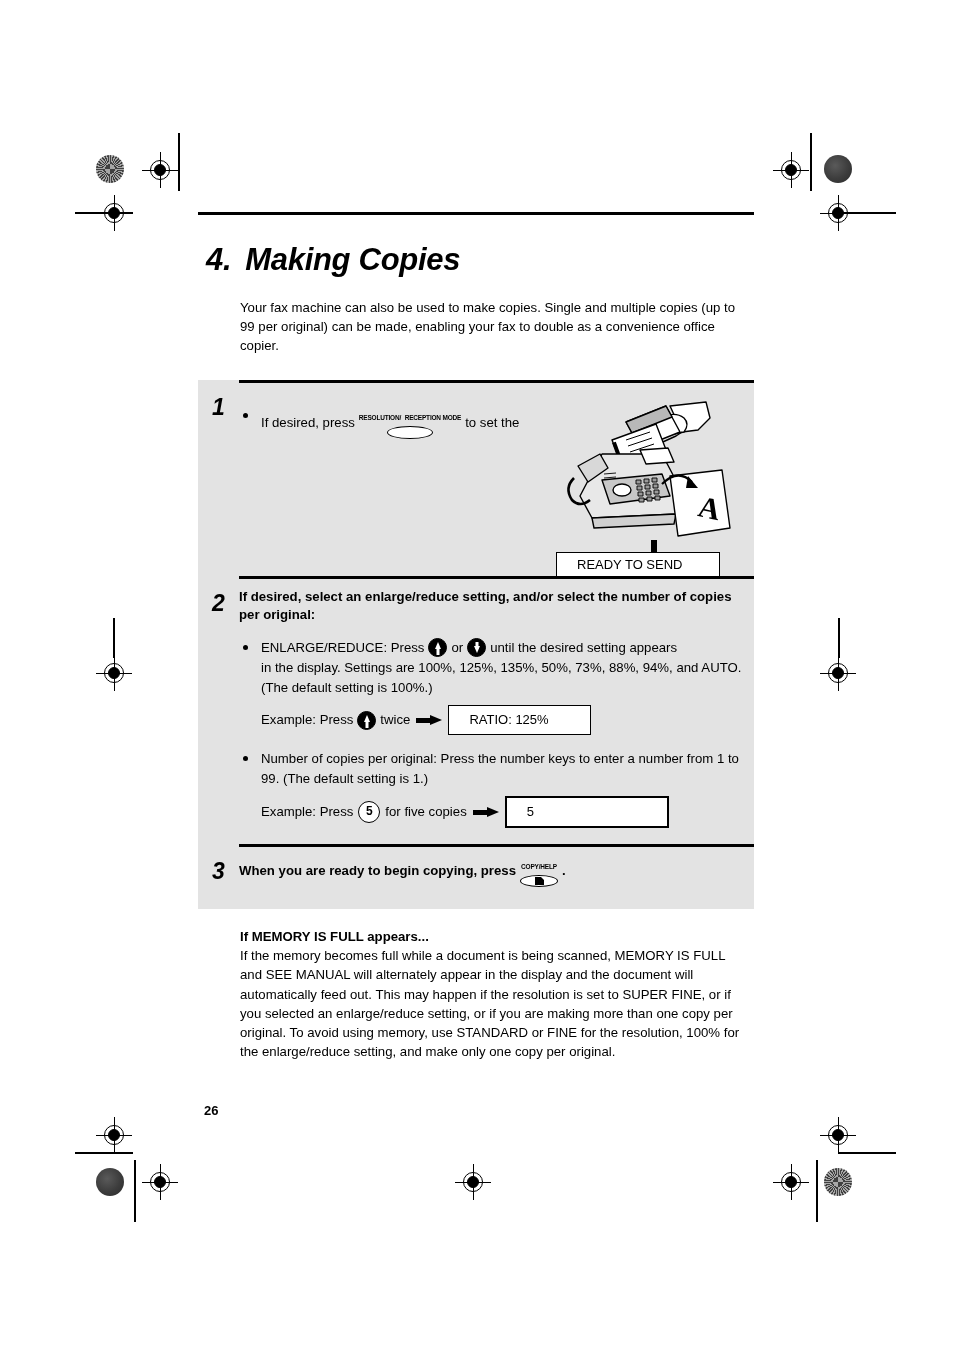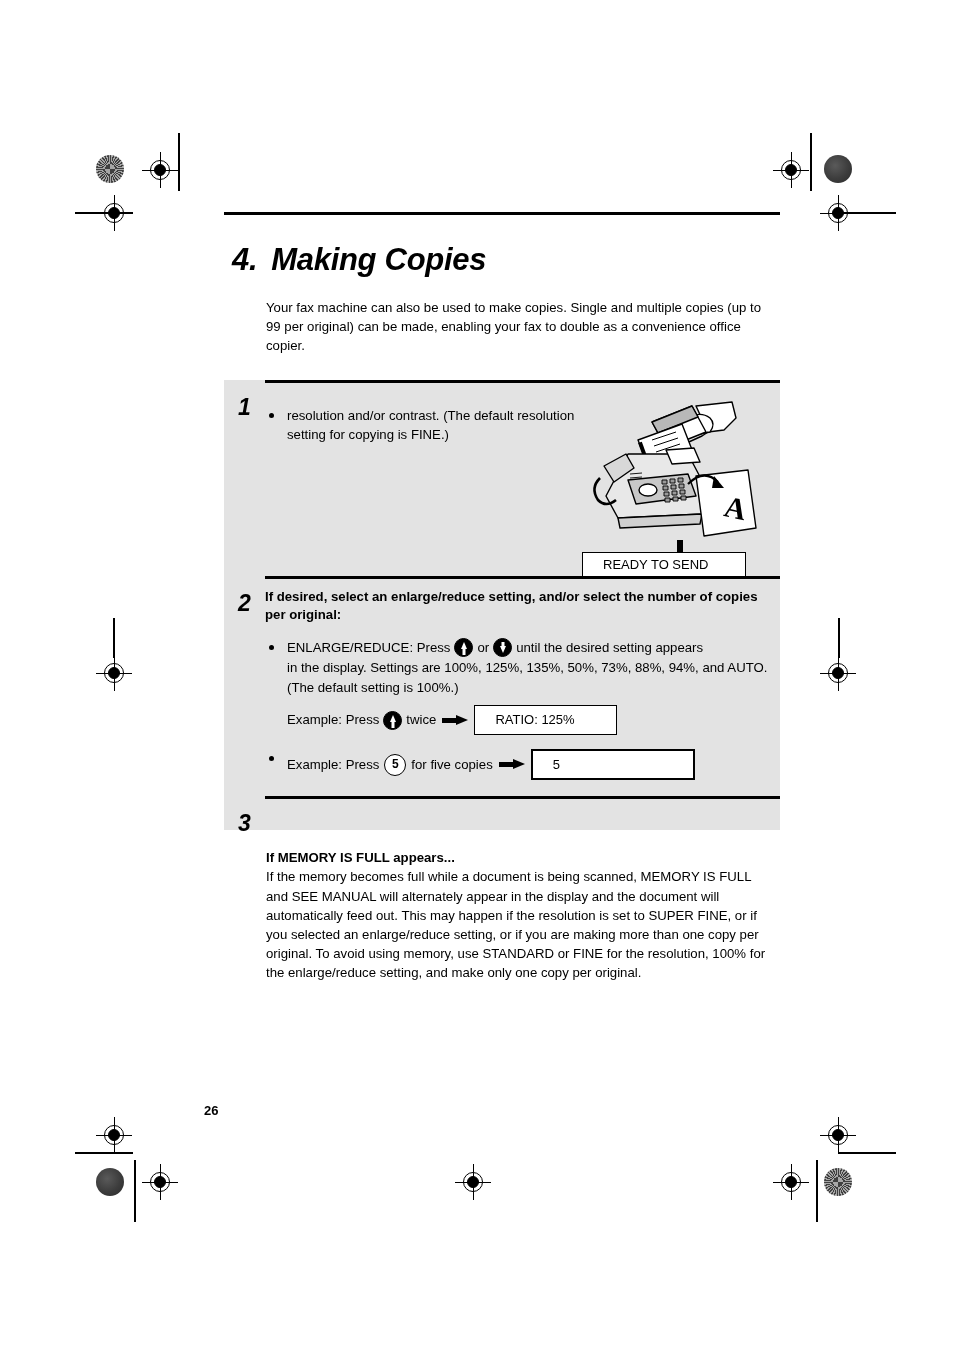"4. Making Copies" #content { left: 224px -> 198px }
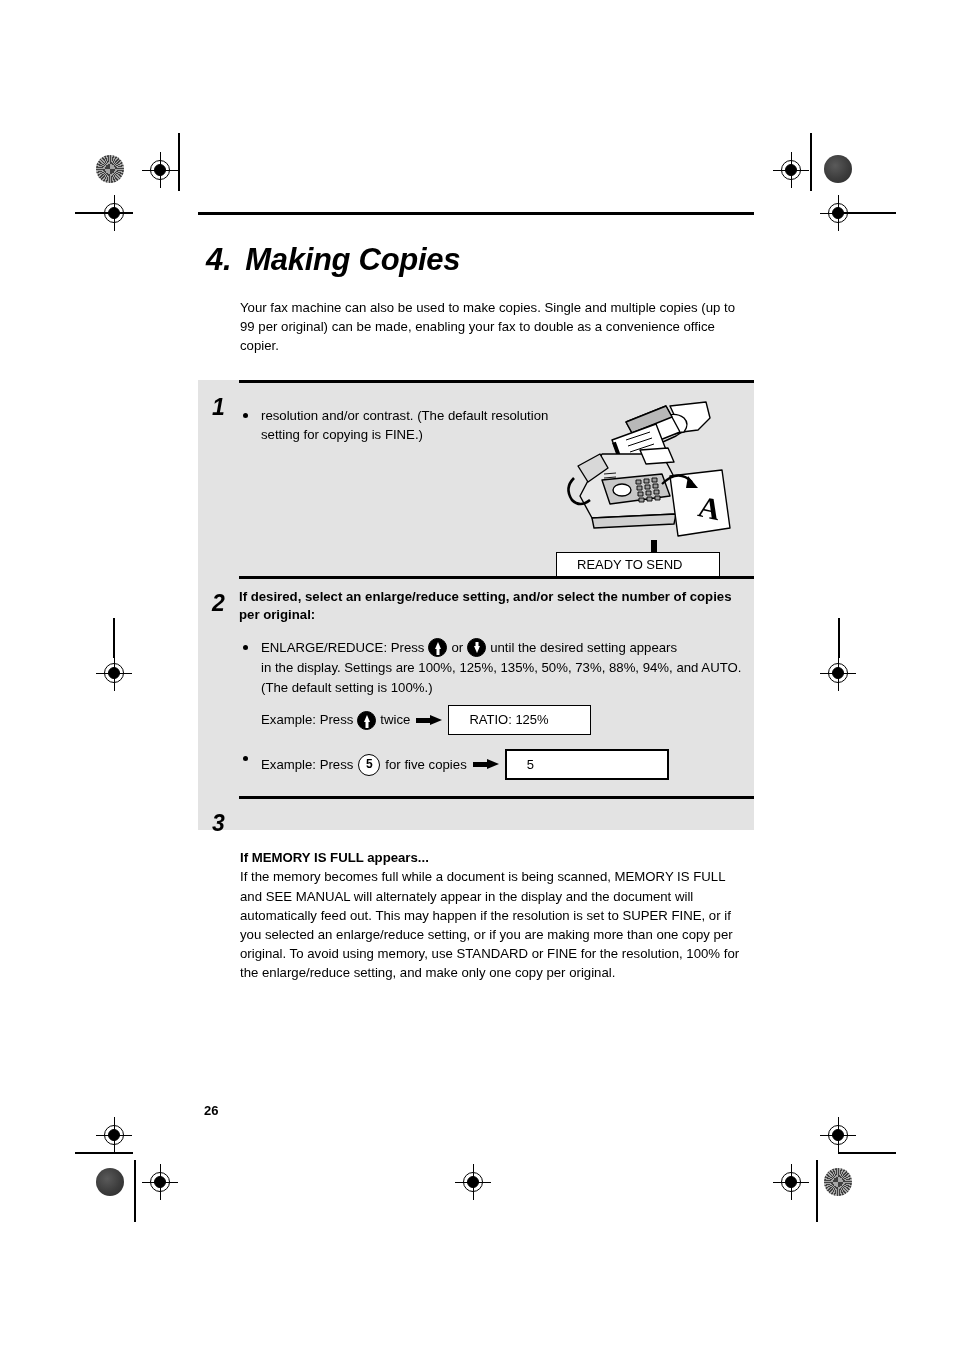"If desired, press" span.runline { html: none -> <span> <span>If desired, press</span> <span> <span>RESOLUTION/</span> <span>RECEPTION MODE</span> <span></span> </span> <span>to set the</span> </span> }
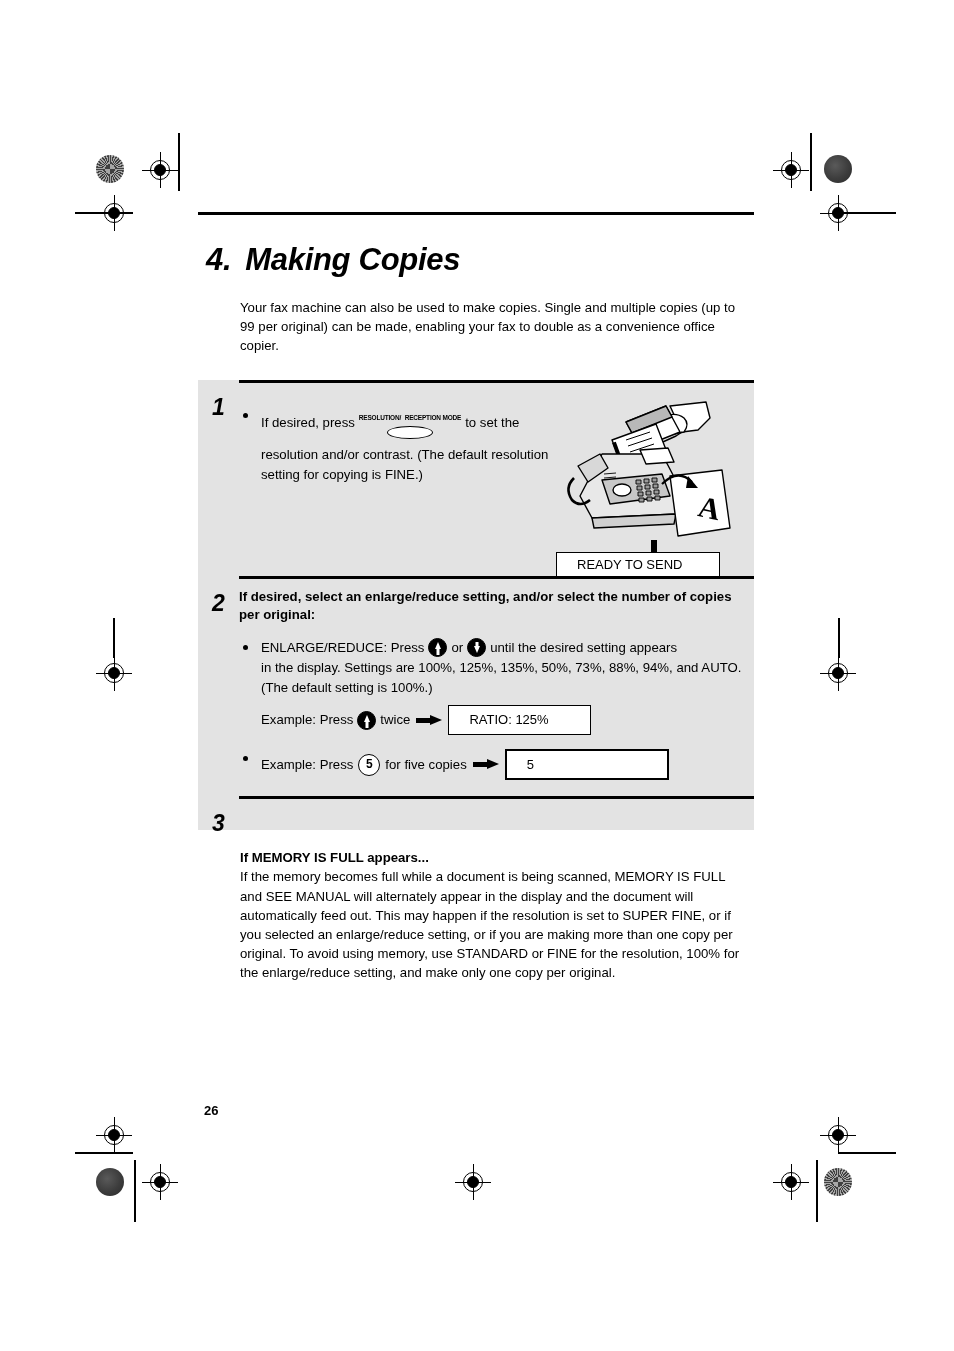"resolution and/or contrast. (The default" div { html: <div>resolution and/or contrast. (The default resolution setting for copying is FINE.)</div> -> none }
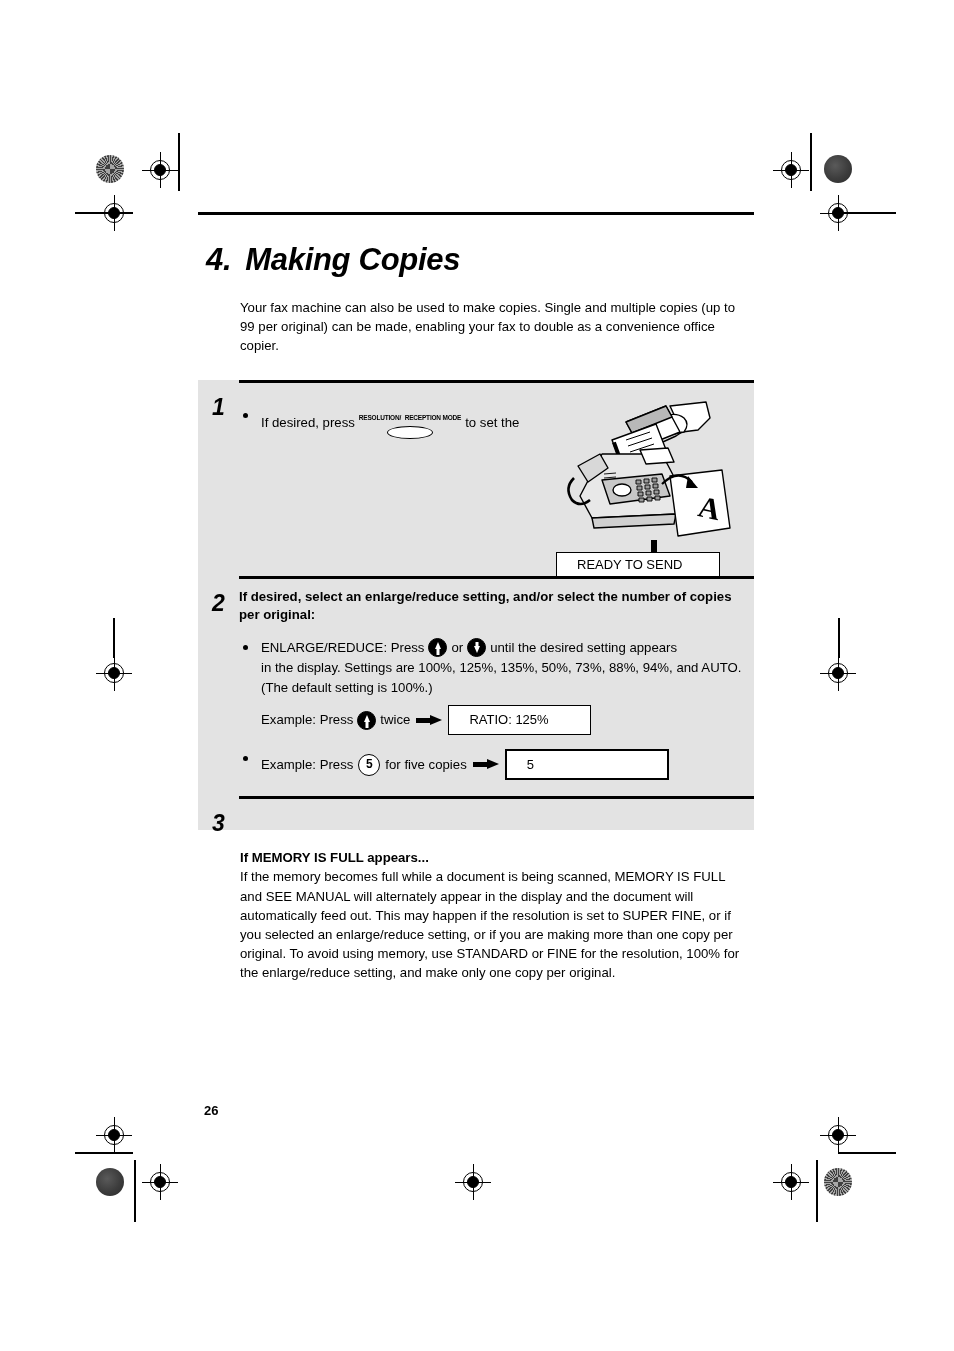"Number of copies per original:" div { html: none -> <div>Number of copies per original: Press the number keys to enter a number from 1 to 99. (The default setting is 1.)</div> }
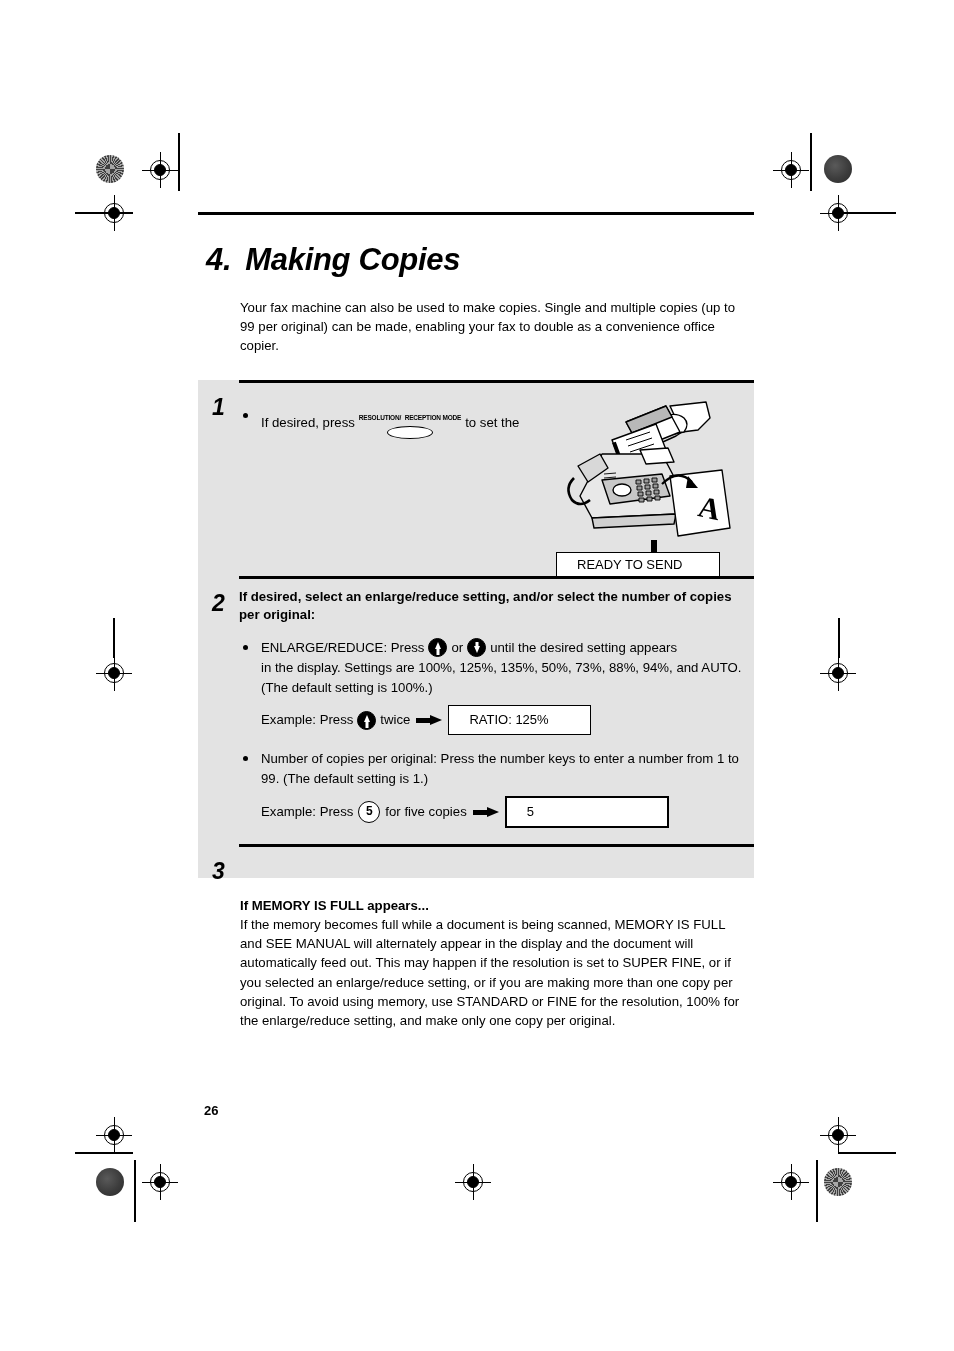"When you are ready to" div.stepbody { html: none -> <div> <div> <span>When you are ready to begin copying, press</span> <span> <span>COPY/HELP</span> <span> <span></span> </span> </span> <span>.</span> </div> </div> }
